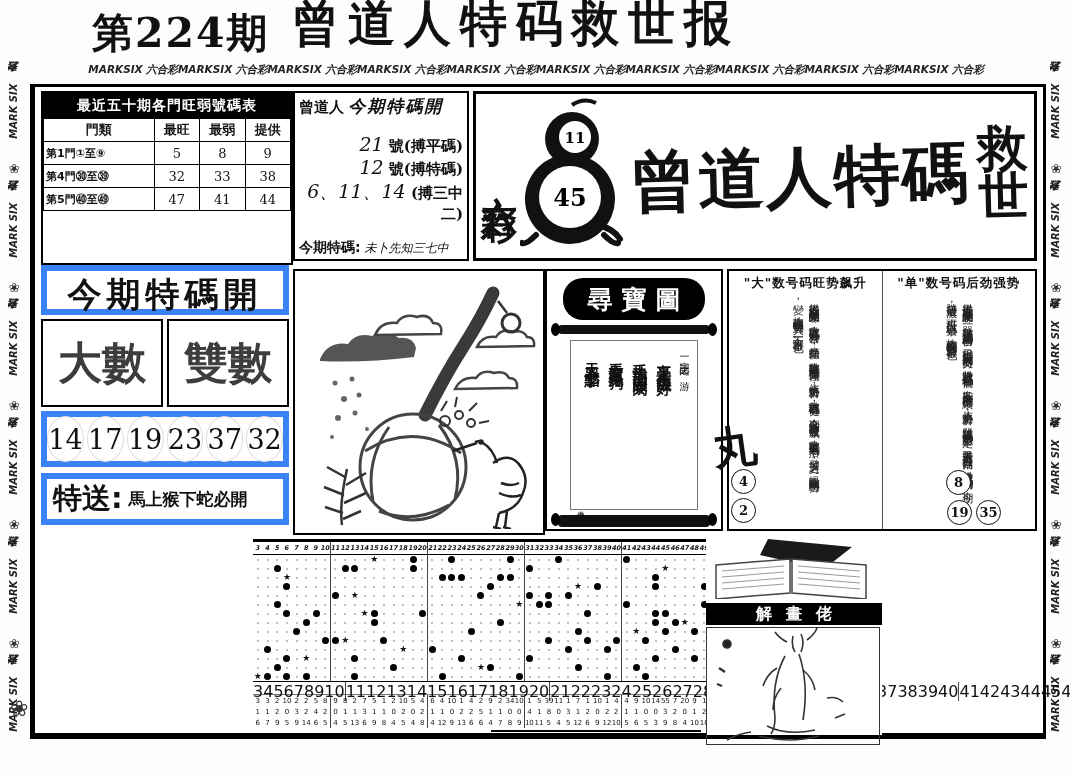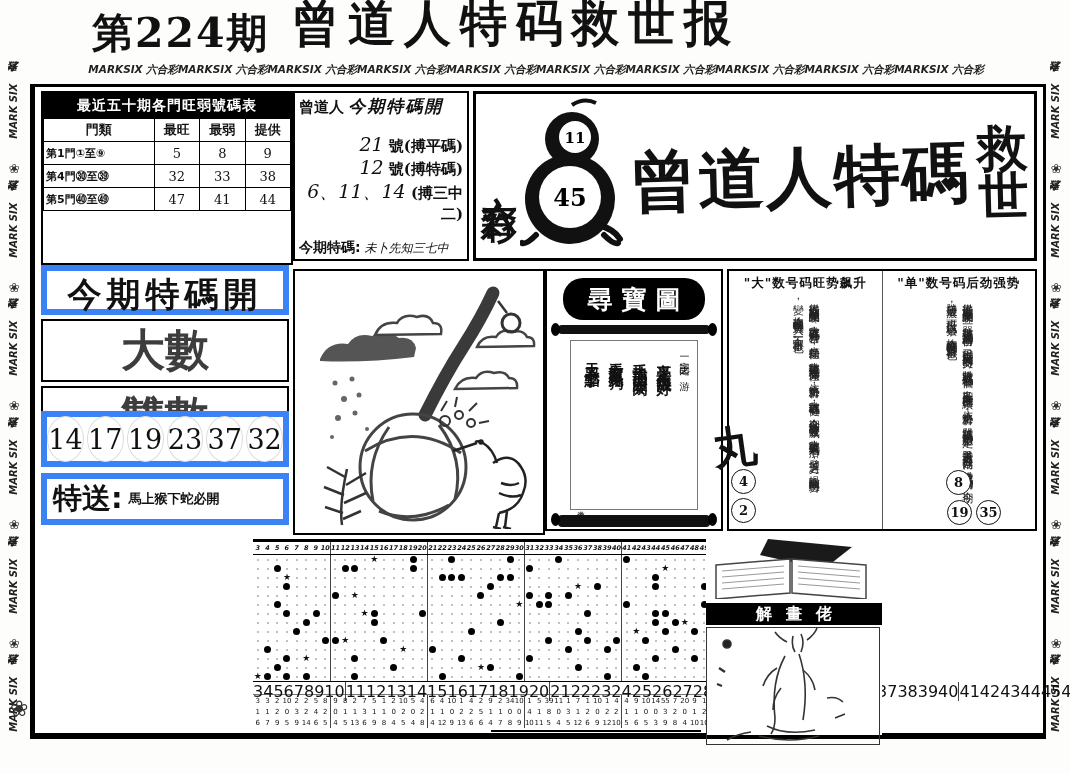"大數" #tip-cells { flex-direction: column -> none }
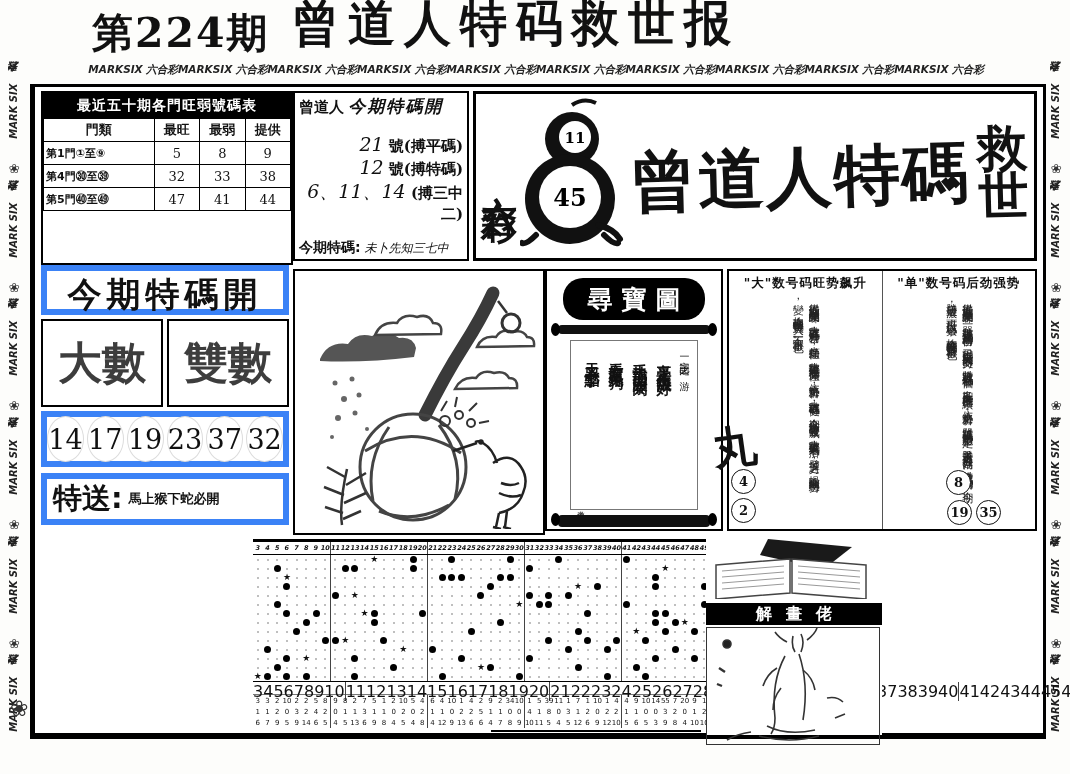"馬上猴下蛇必開" #tip-special span { font-size: 13px -> 17px }
